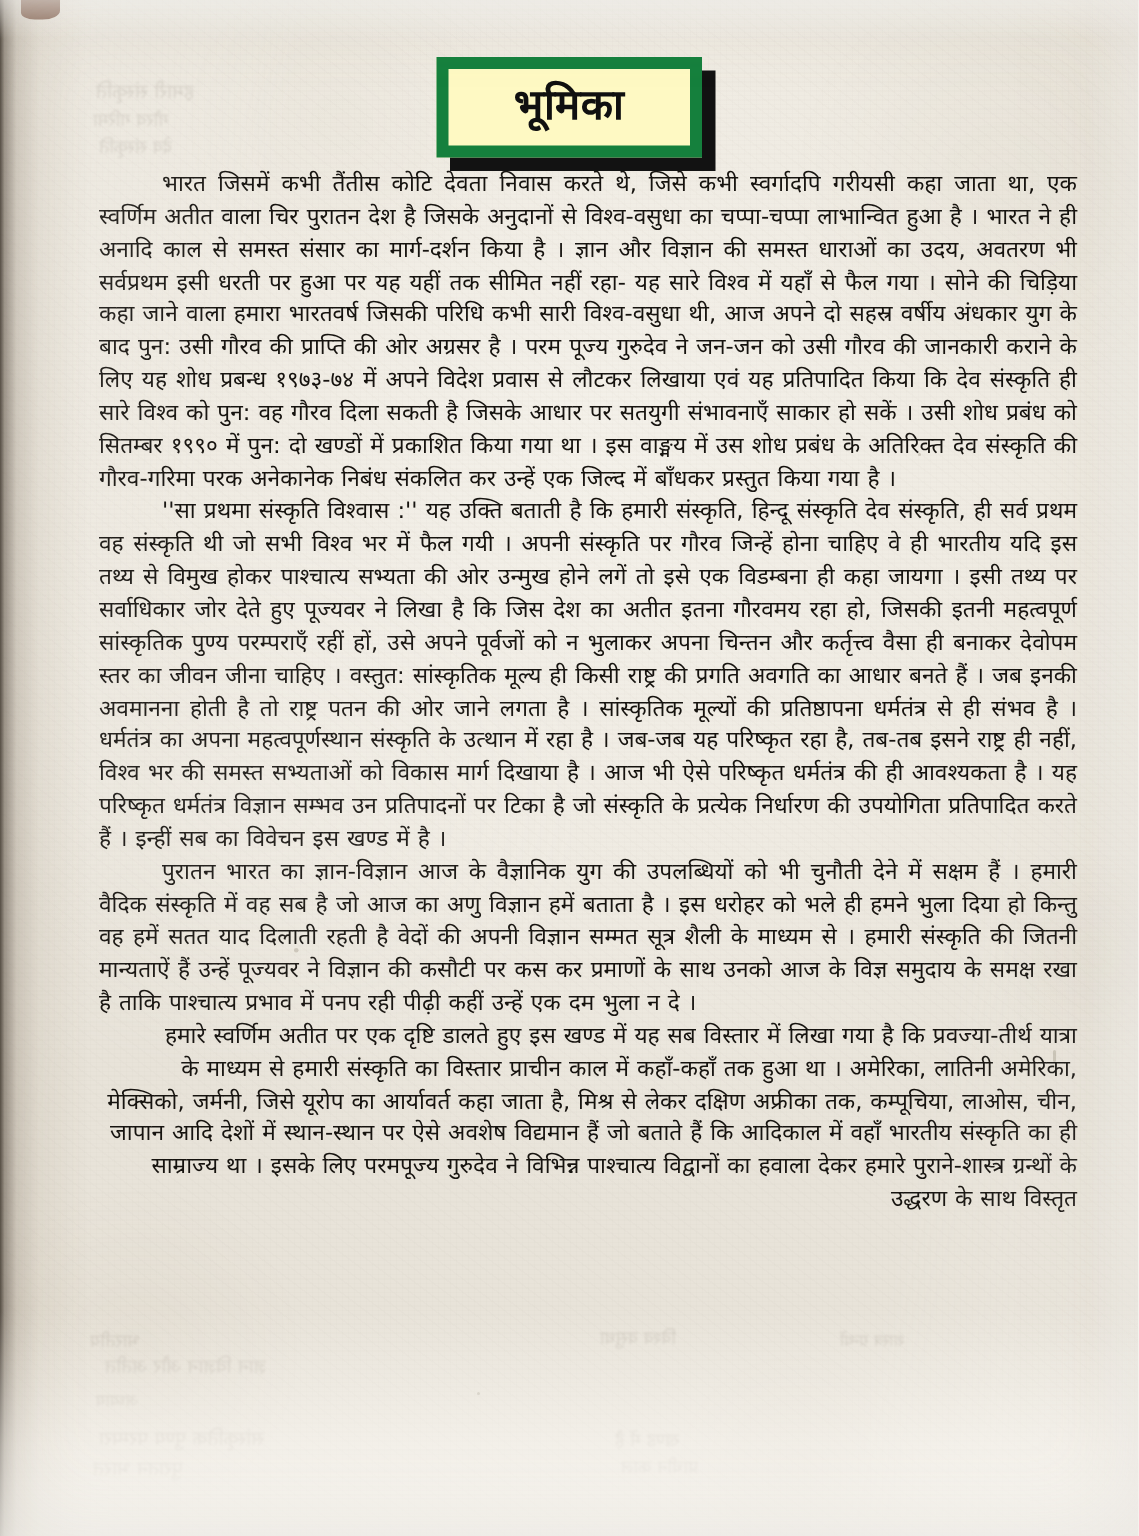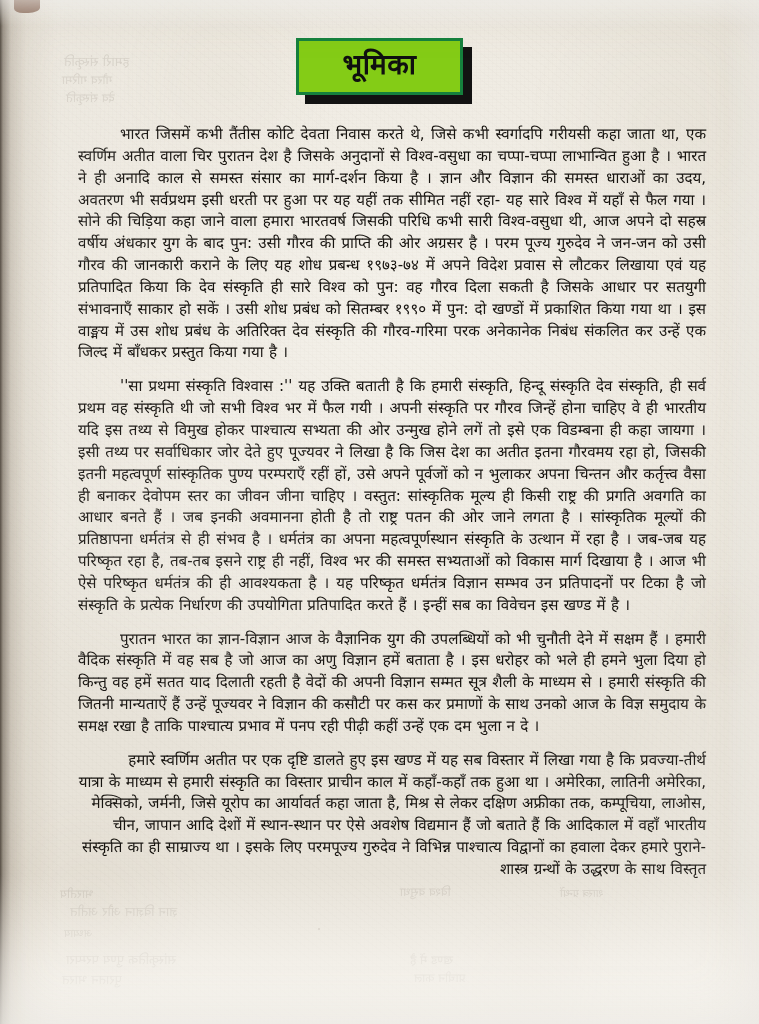"भूमिका" .title-box { background: #84cc16 -> #fef9c3; border: 3px solid #15803d -> 8px solid #15803d }
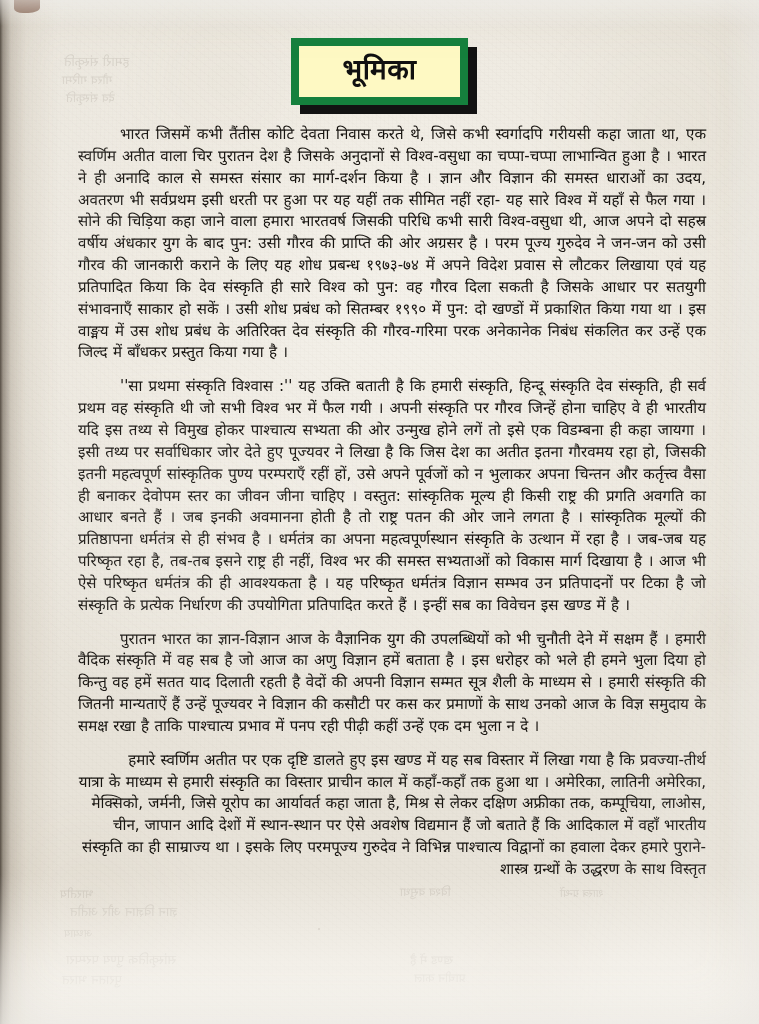"भारत जिसमें कभी तैंतीस कोटि" p.para { margin: 12px -> 0 }
